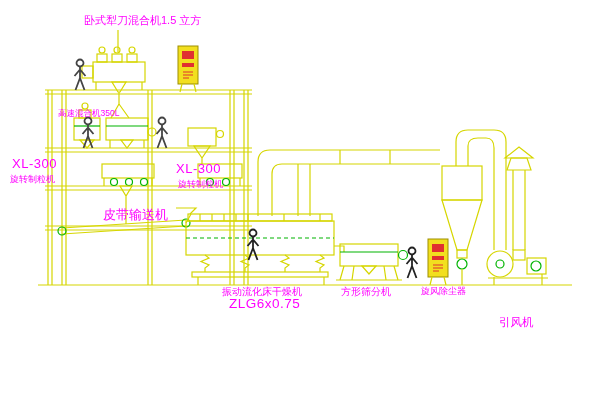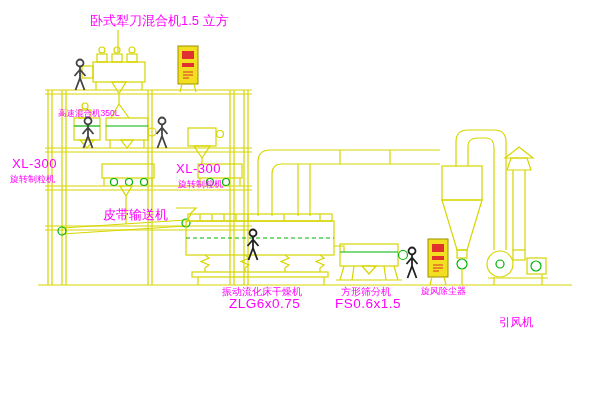"卧式犁刀混合机1.5 立方" div.label { font-size: 13px -> 11px; margin-left: 6px -> none }
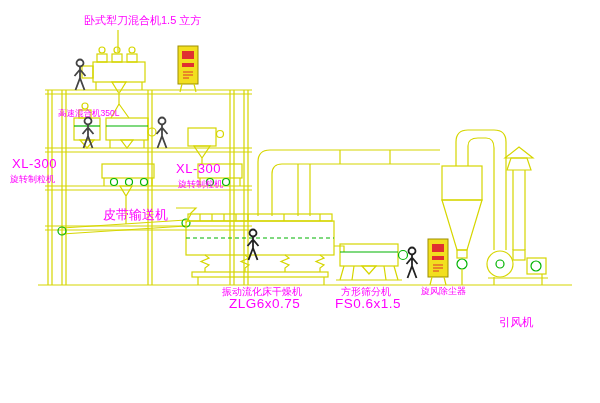"FS0.6x1.5" div.label { html: <div>FS0.6x1.5</div> -> none }
